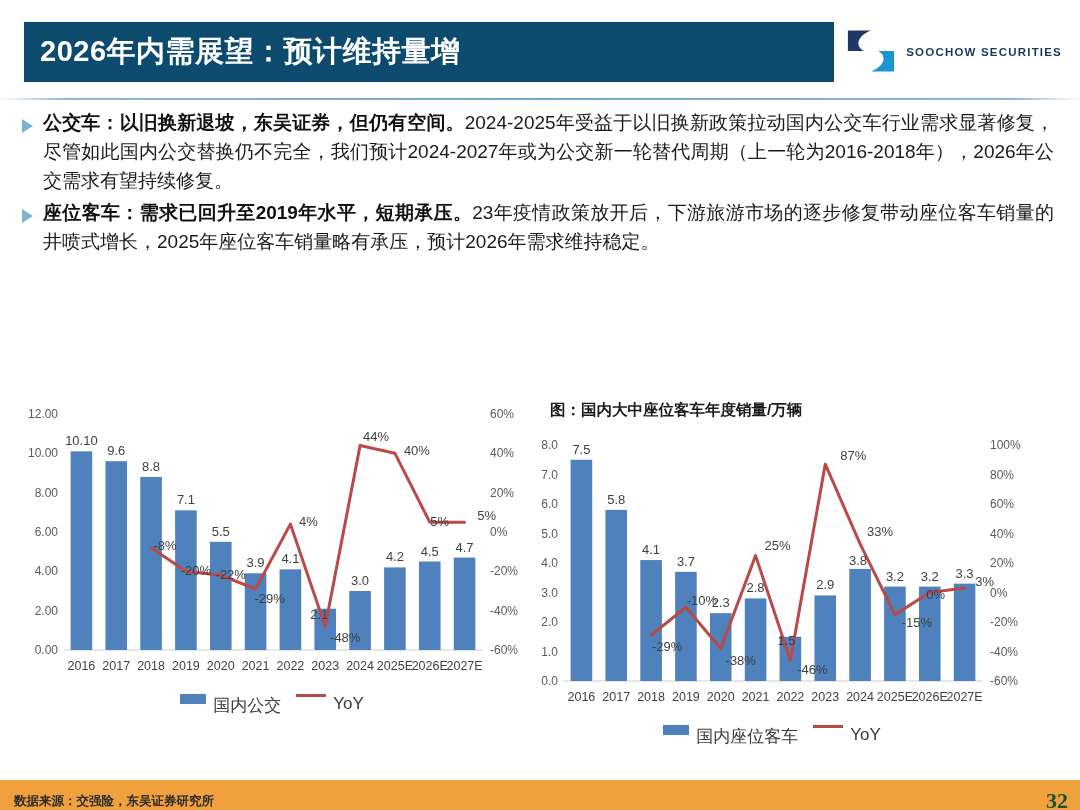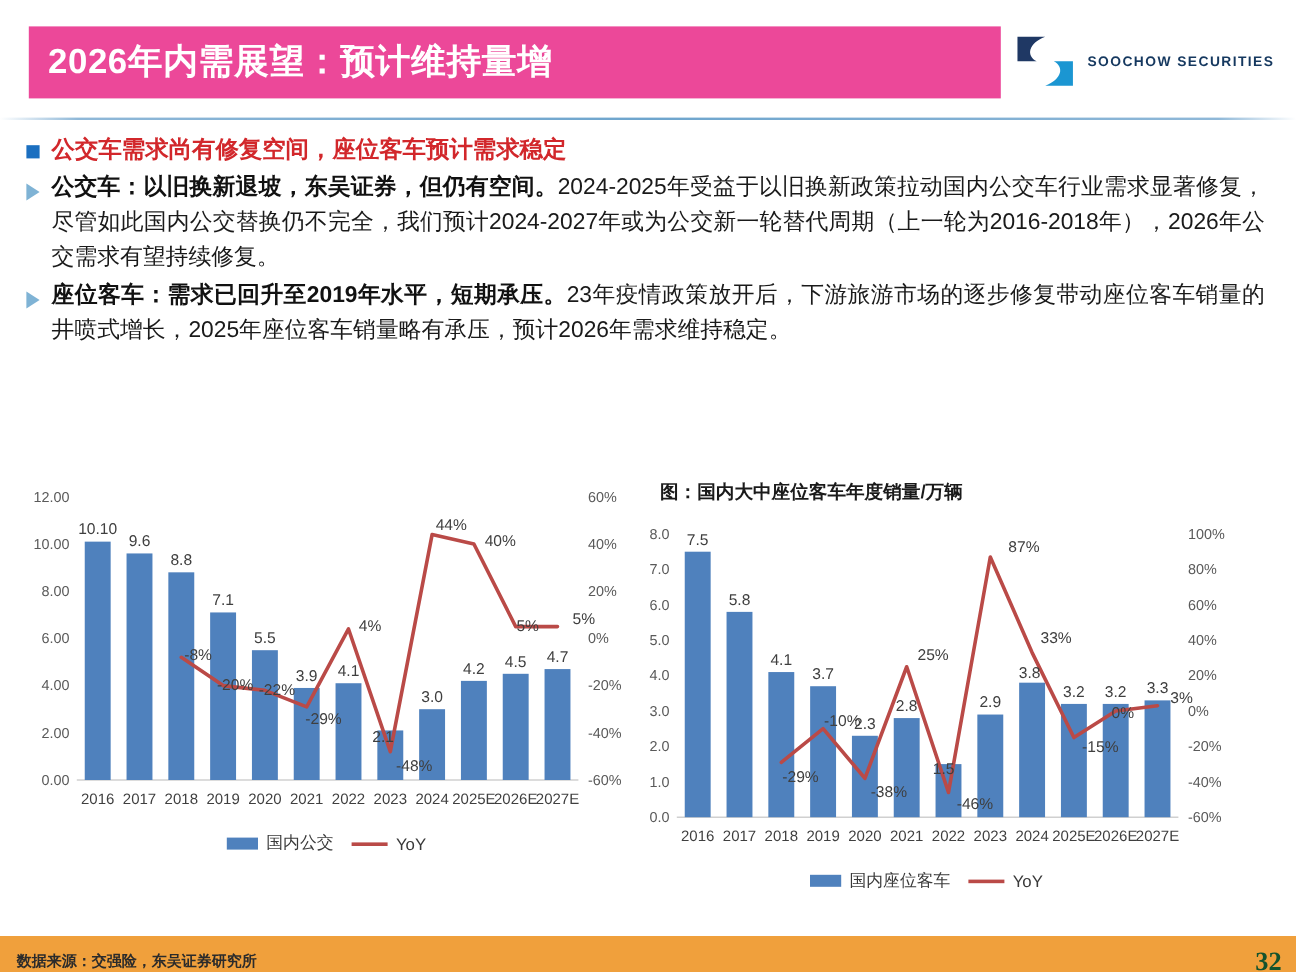"2026年内需展望：预计维持量增" .title-bar { background: #ec4899 -> #0c4a6e }
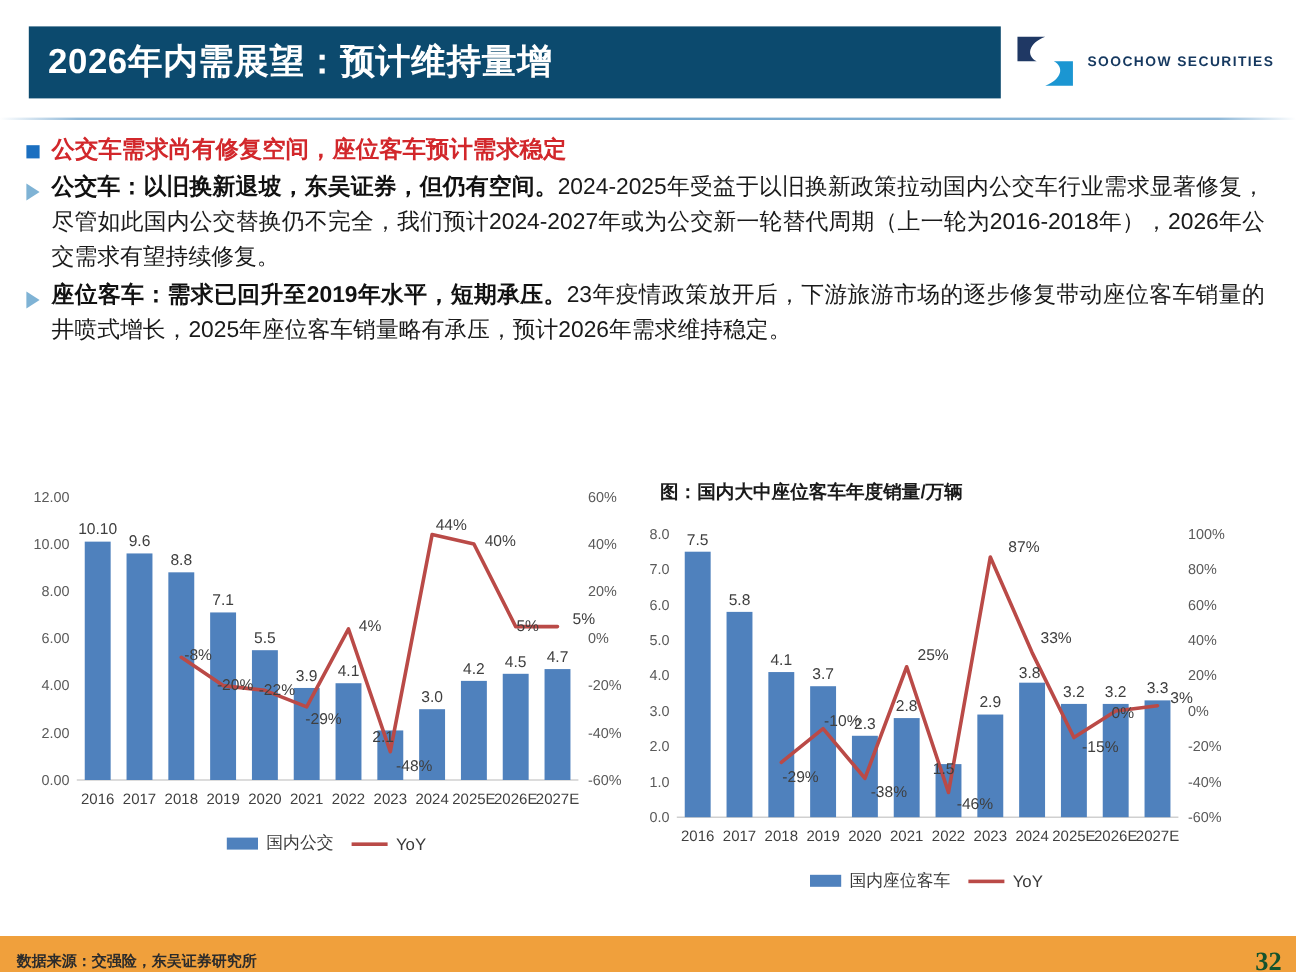"公交车需求尚有修复空间，座位客车预计需求稳定" div.bullet-row { html: <div> <span></span> <span>公交车需求尚有修复空间，座位客车预计需求稳定</span> </div> -> none }
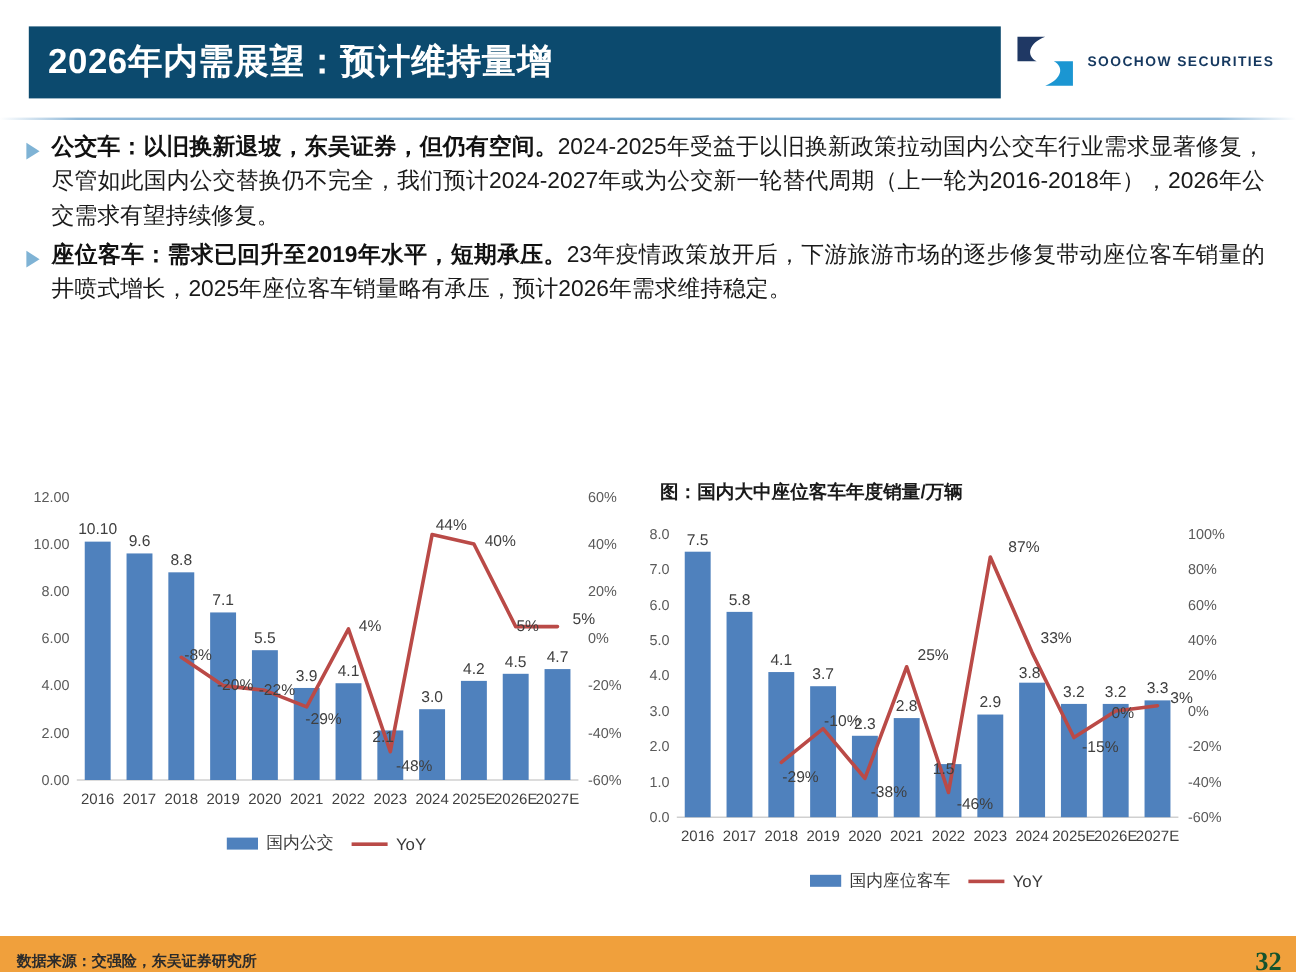"国内公交" .legend { align-items: center -> none; font-size: 14px -> 17px }
